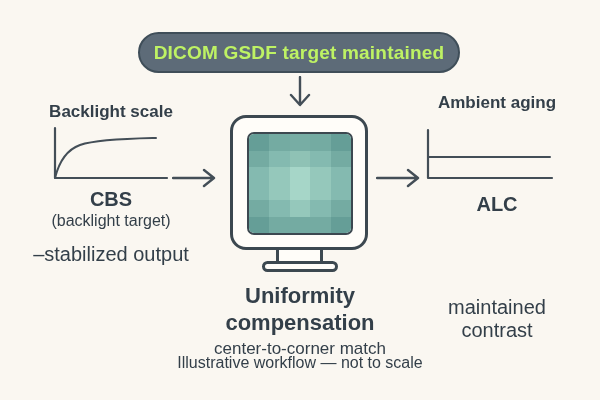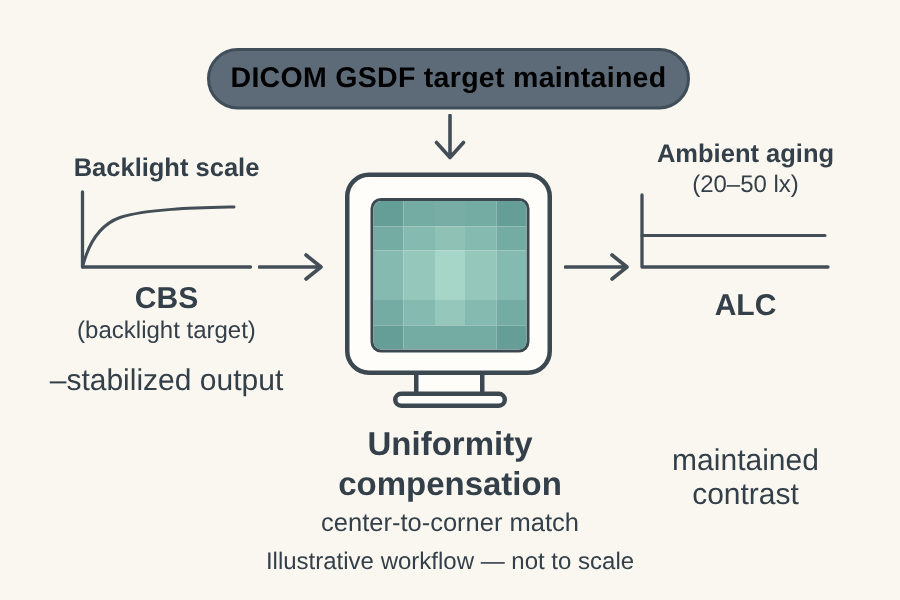"DICOM GSDF target maintained" .pill { color: #000000 -> #bef264 }
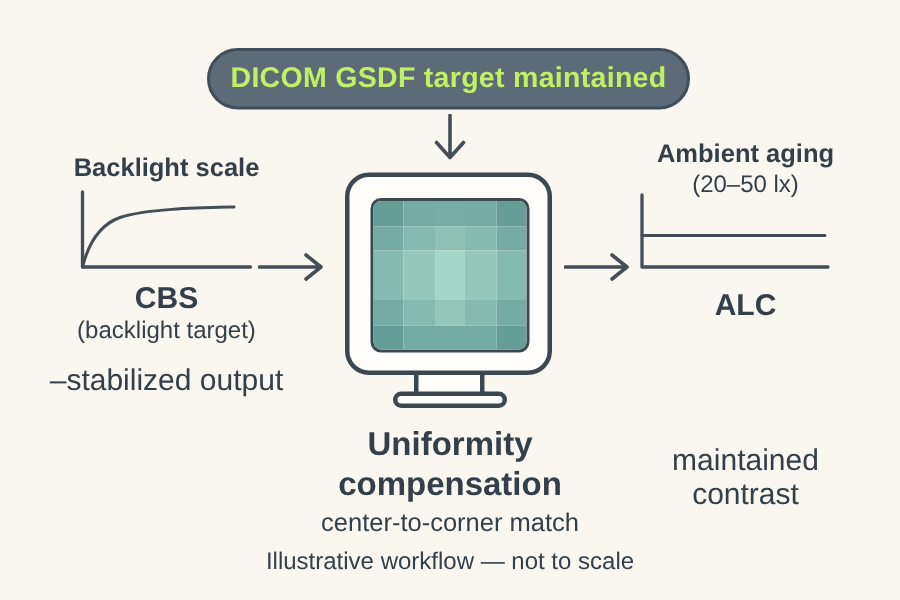"(20–50 lx)" div.abs { html: <div>(20–50 lx)</div> -> none }
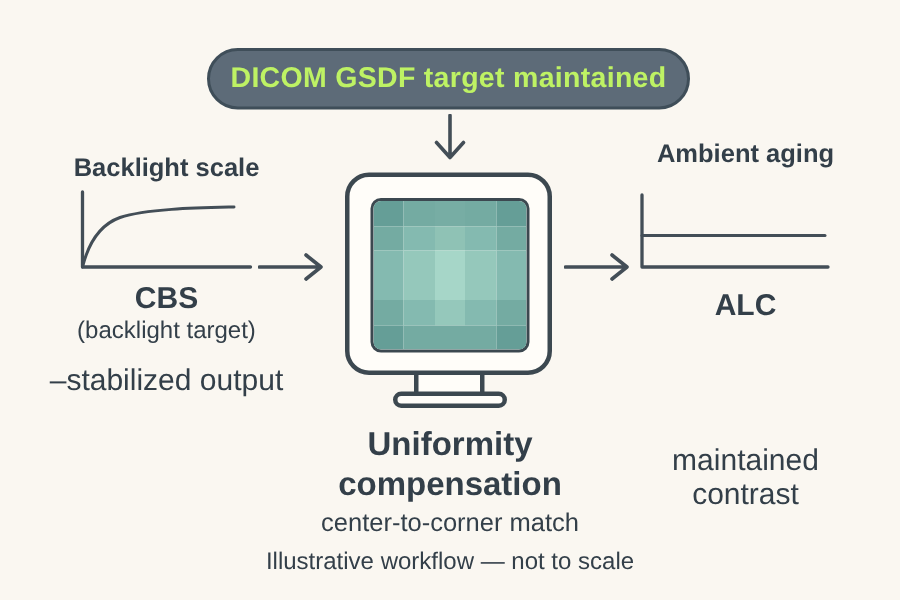"Illustrative workflow — not to" div.abs { top: 366px -> 354px }
